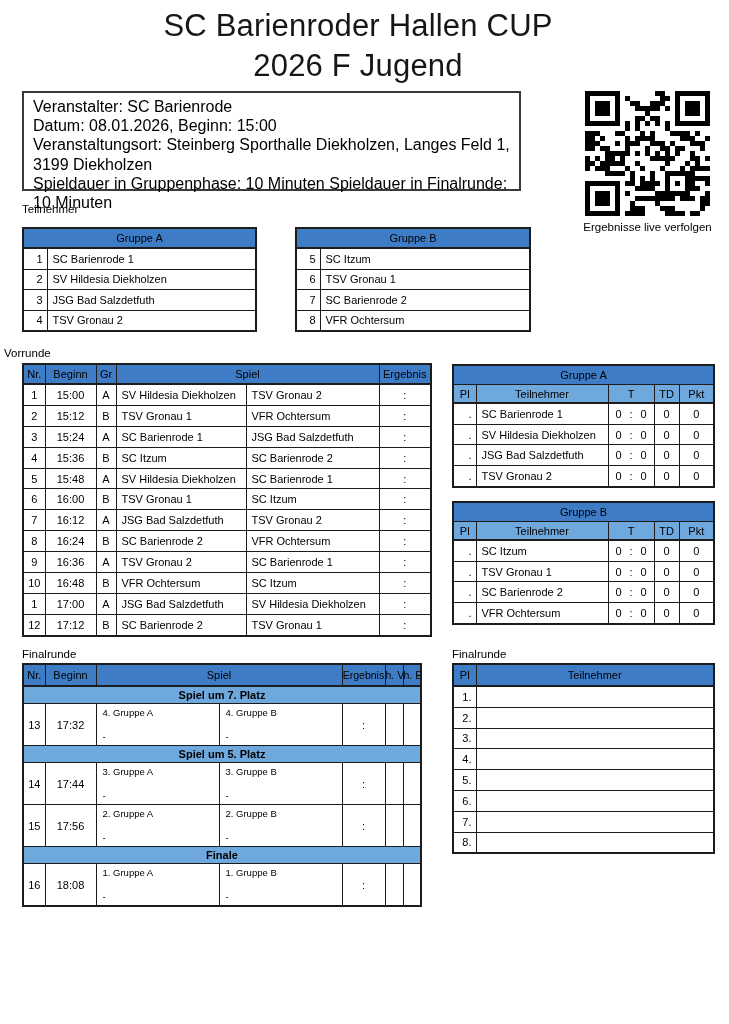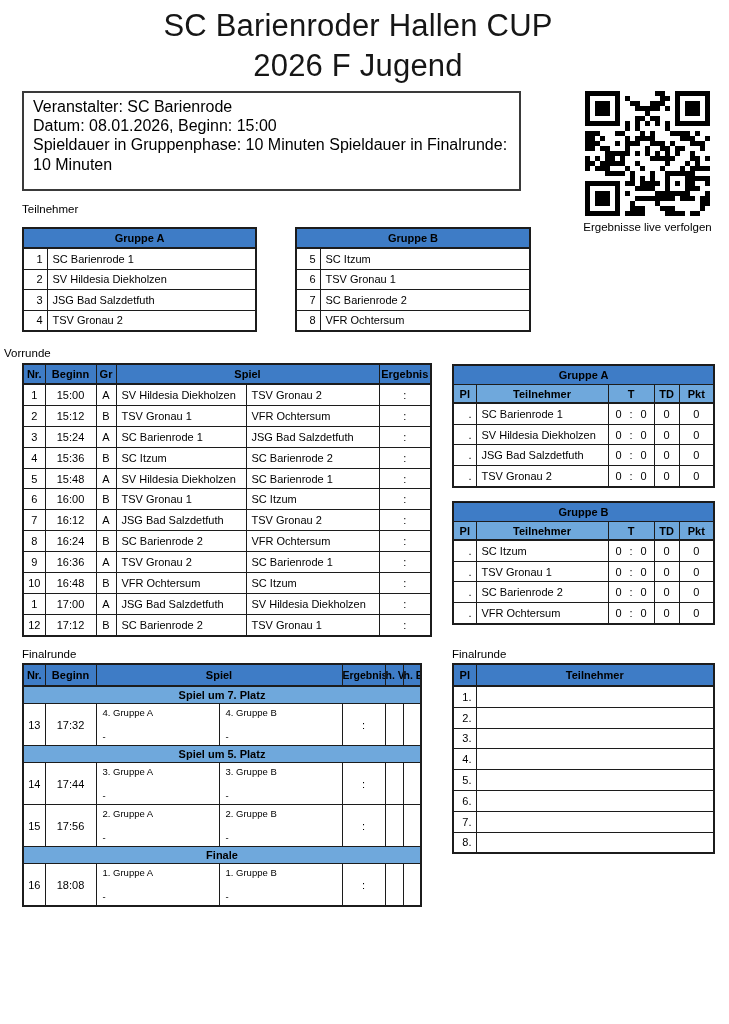"Veranstaltungsort: Steinberg Sporthalle" div.info-line { html: none -> <div>Veranstaltungsort: Steinberg Sporthalle Diekholzen, Langes Feld 1, 3199 Diekholzen</div> }
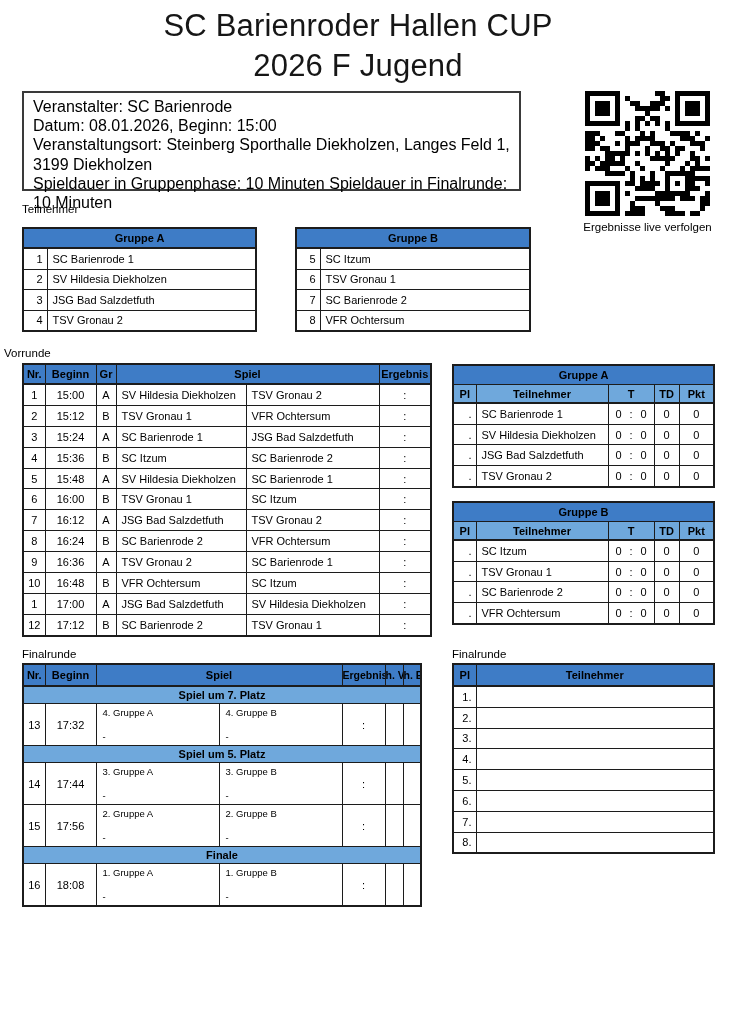"Gruppe A" th { font-weight: bold -> normal }
